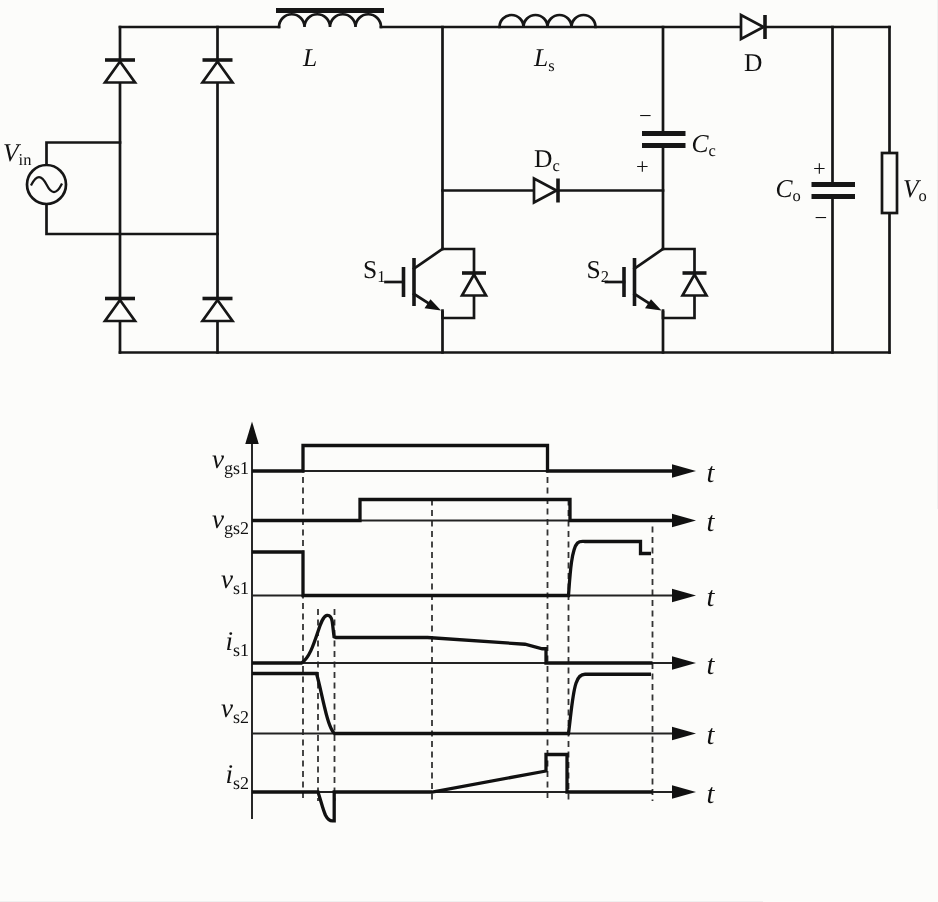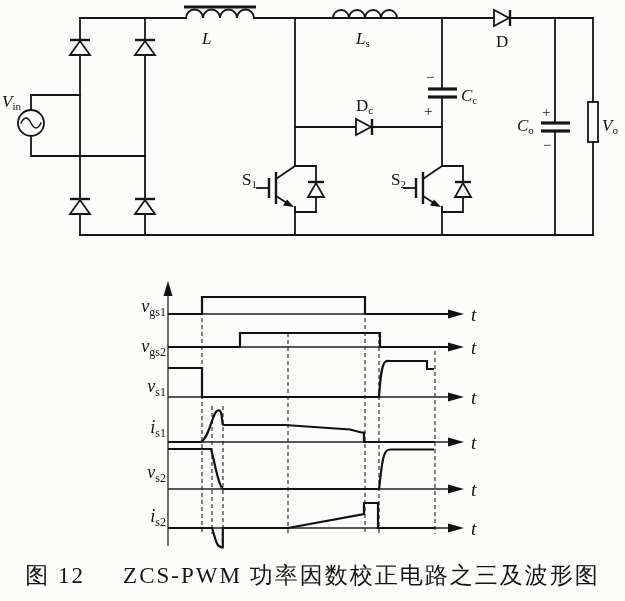"图 12 ZCS-PWM 功率因数校正电路之三及波形图" div { html: <div> <span>图 12</span><span></span><span>ZCS-PWM 功率因数校正电路之三及波形图</span> </div> -> none }
